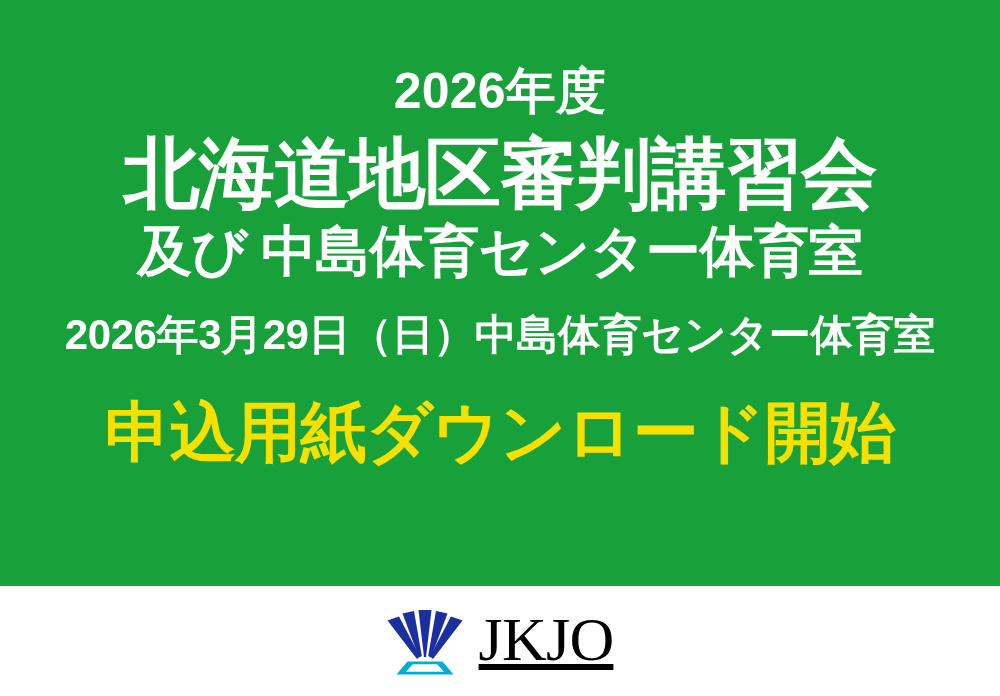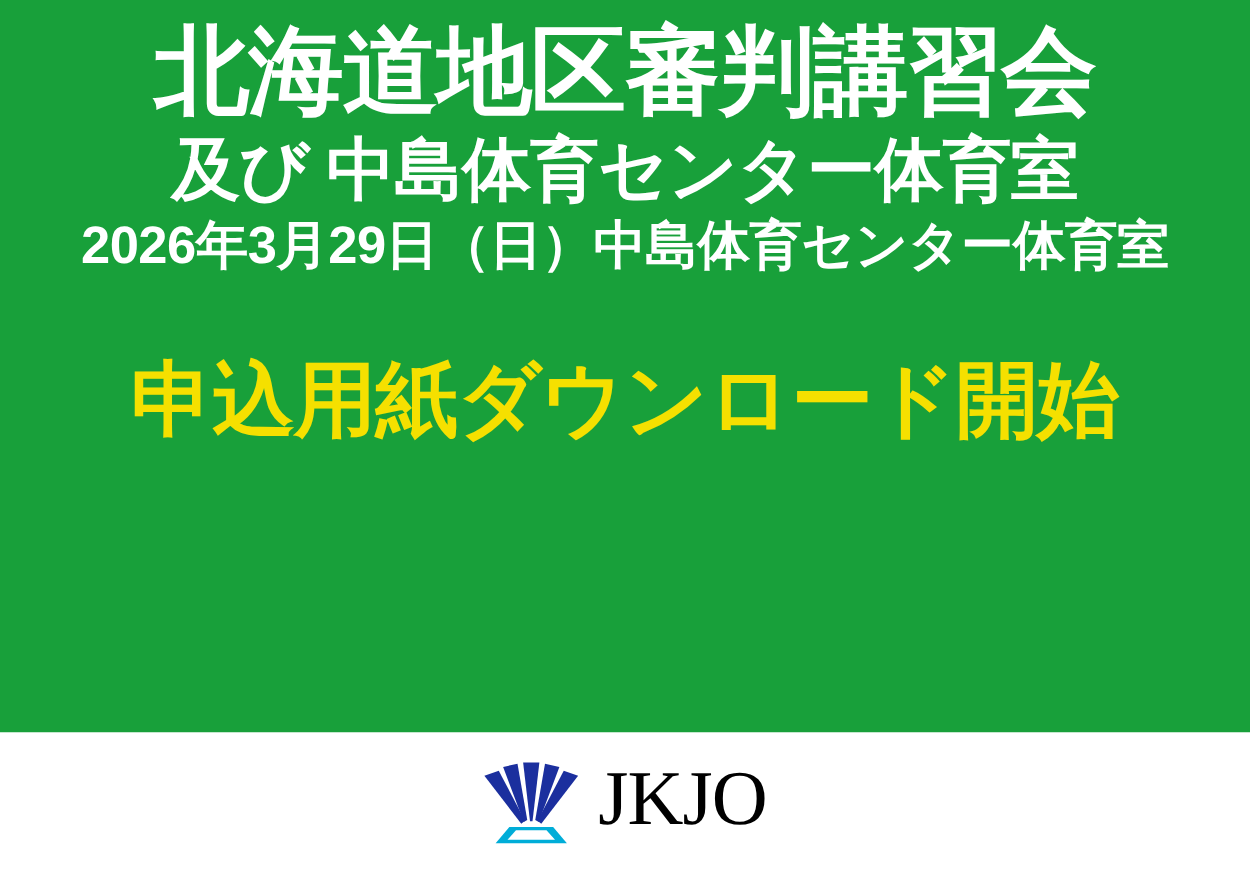"2026年度" div.hero-line { html: none -> <div>2026年度</div> }
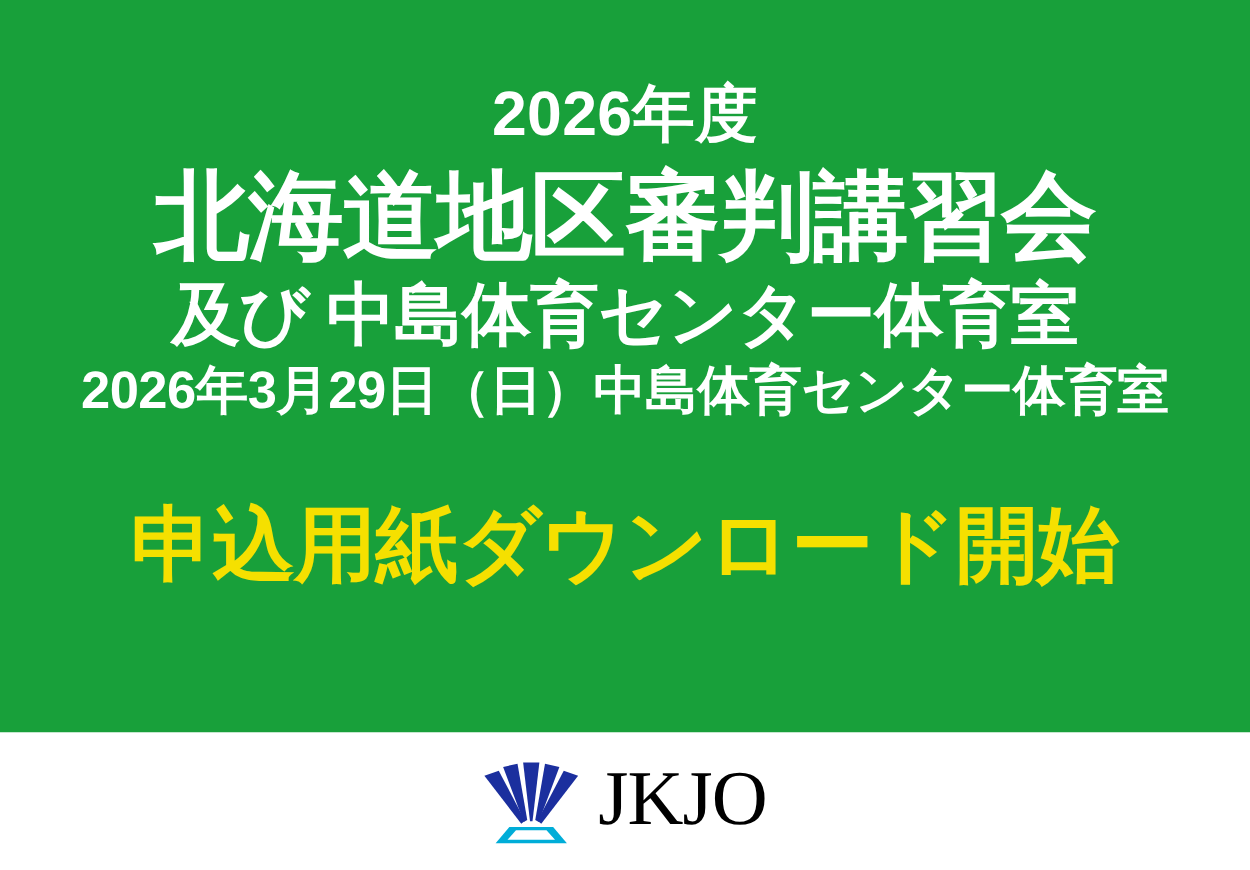"2026年3月29日（日）中島体育センター体育室" .line-date { margin-top: 12px -> 35px }
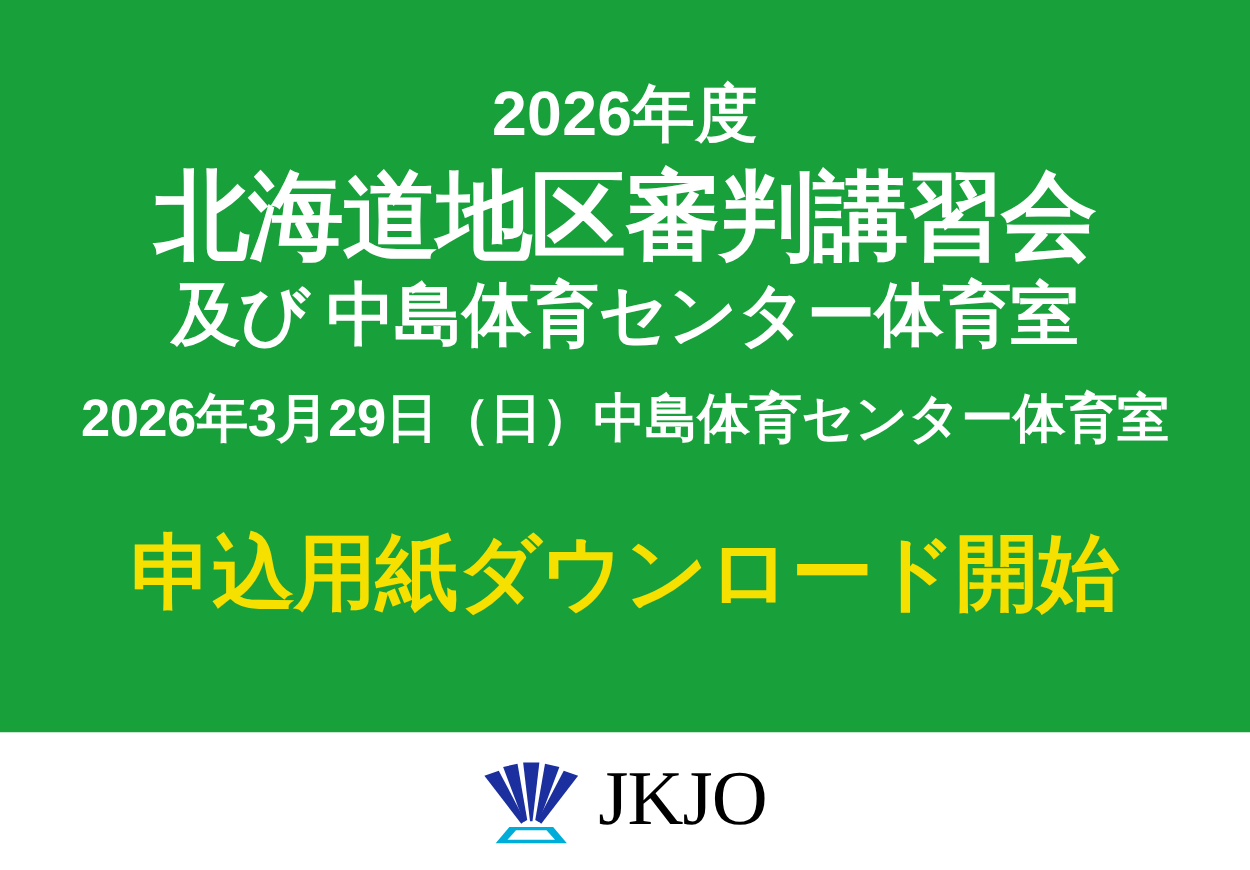"申込用紙ダウンロード開始" .line-cta { margin-top: 69px -> 43px }
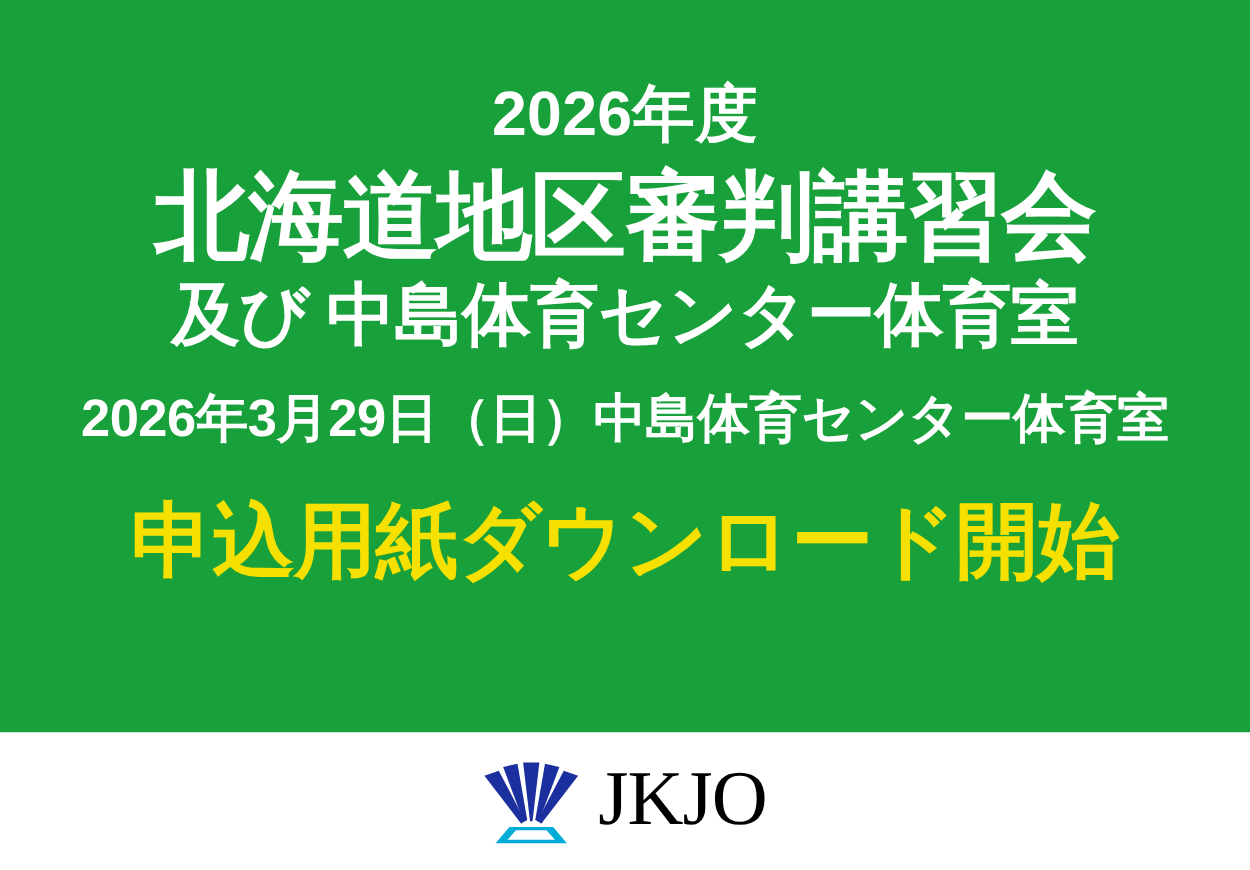"JKJO" .logo-wordmark { text-decoration: none -> underline }
